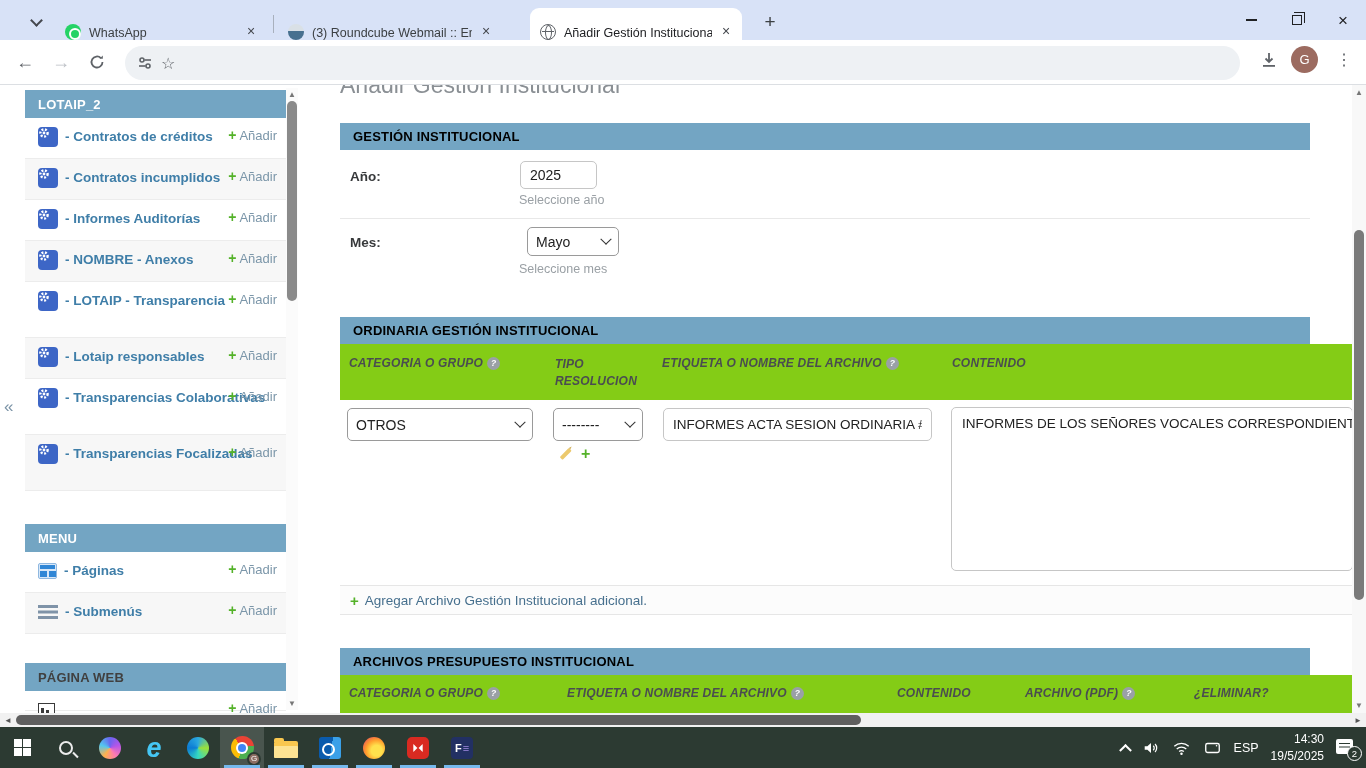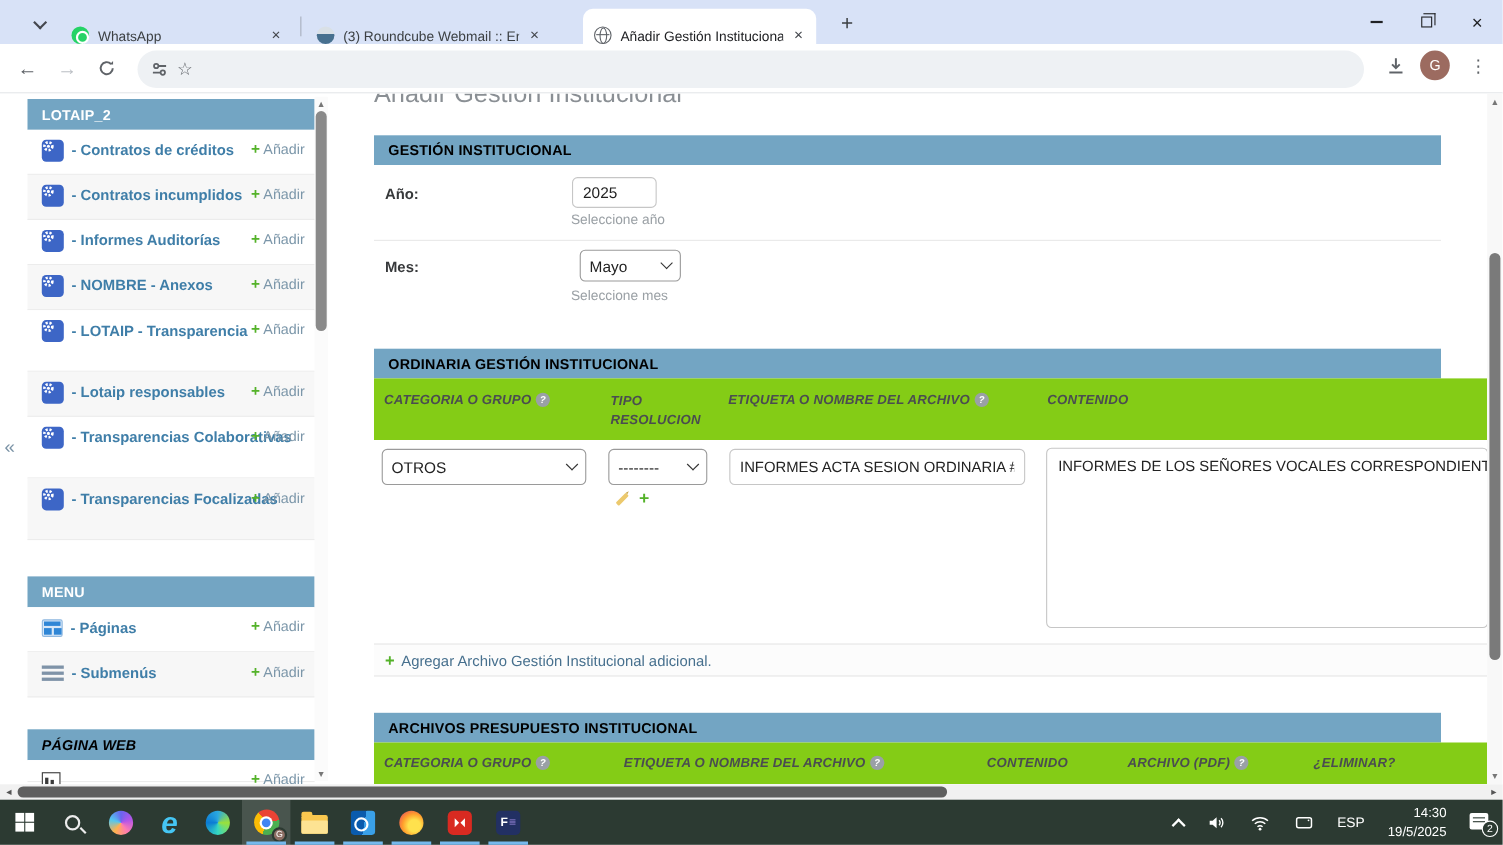"PÁGINA WEB" .sbar.web { color: #000000 -> #404040; font-style: italic -> none }
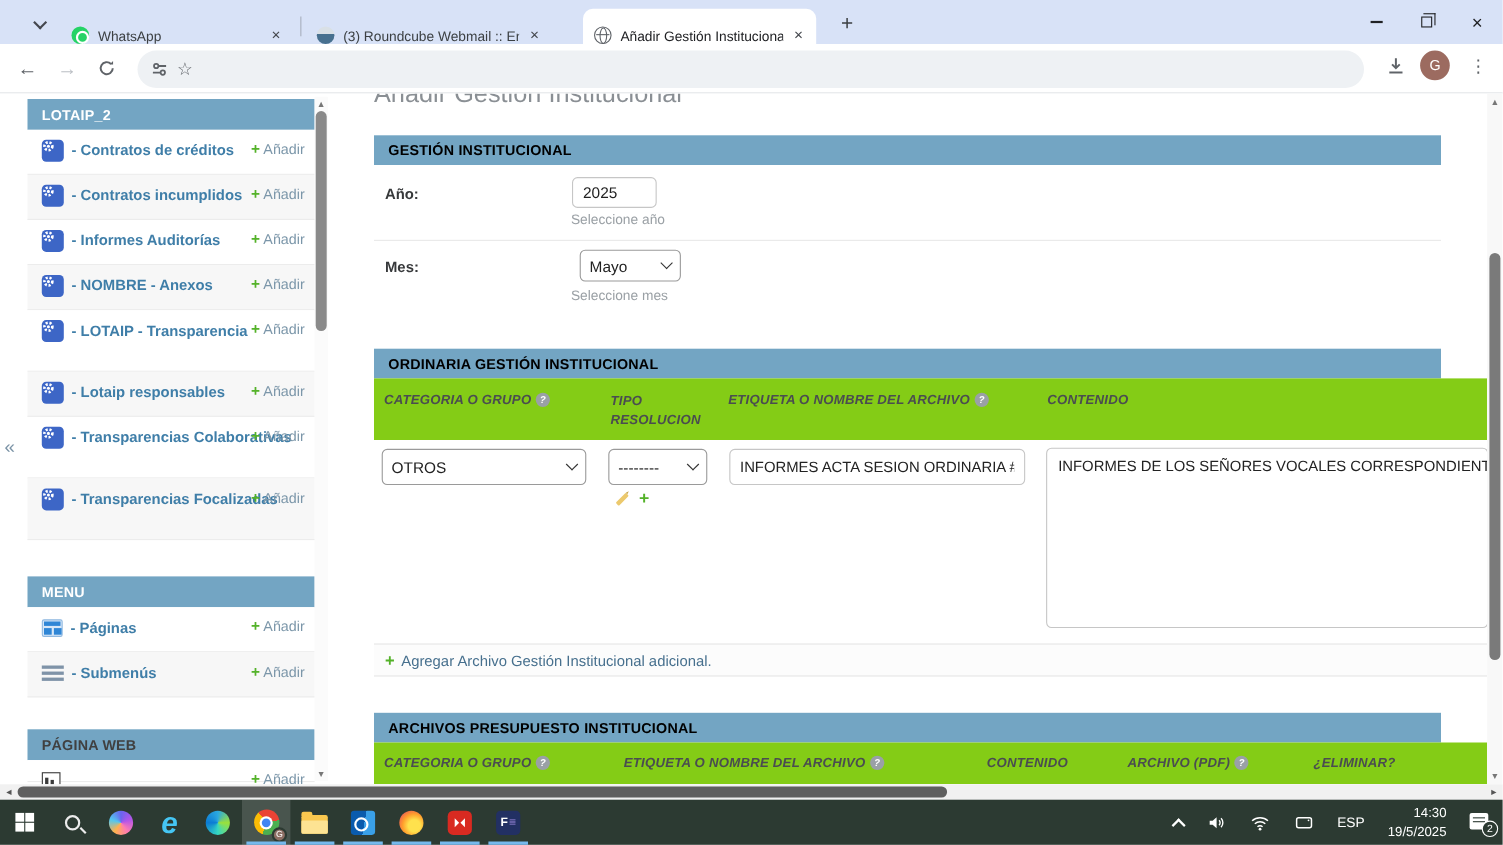"ESP" .tray { gap: 21px -> 12px }
